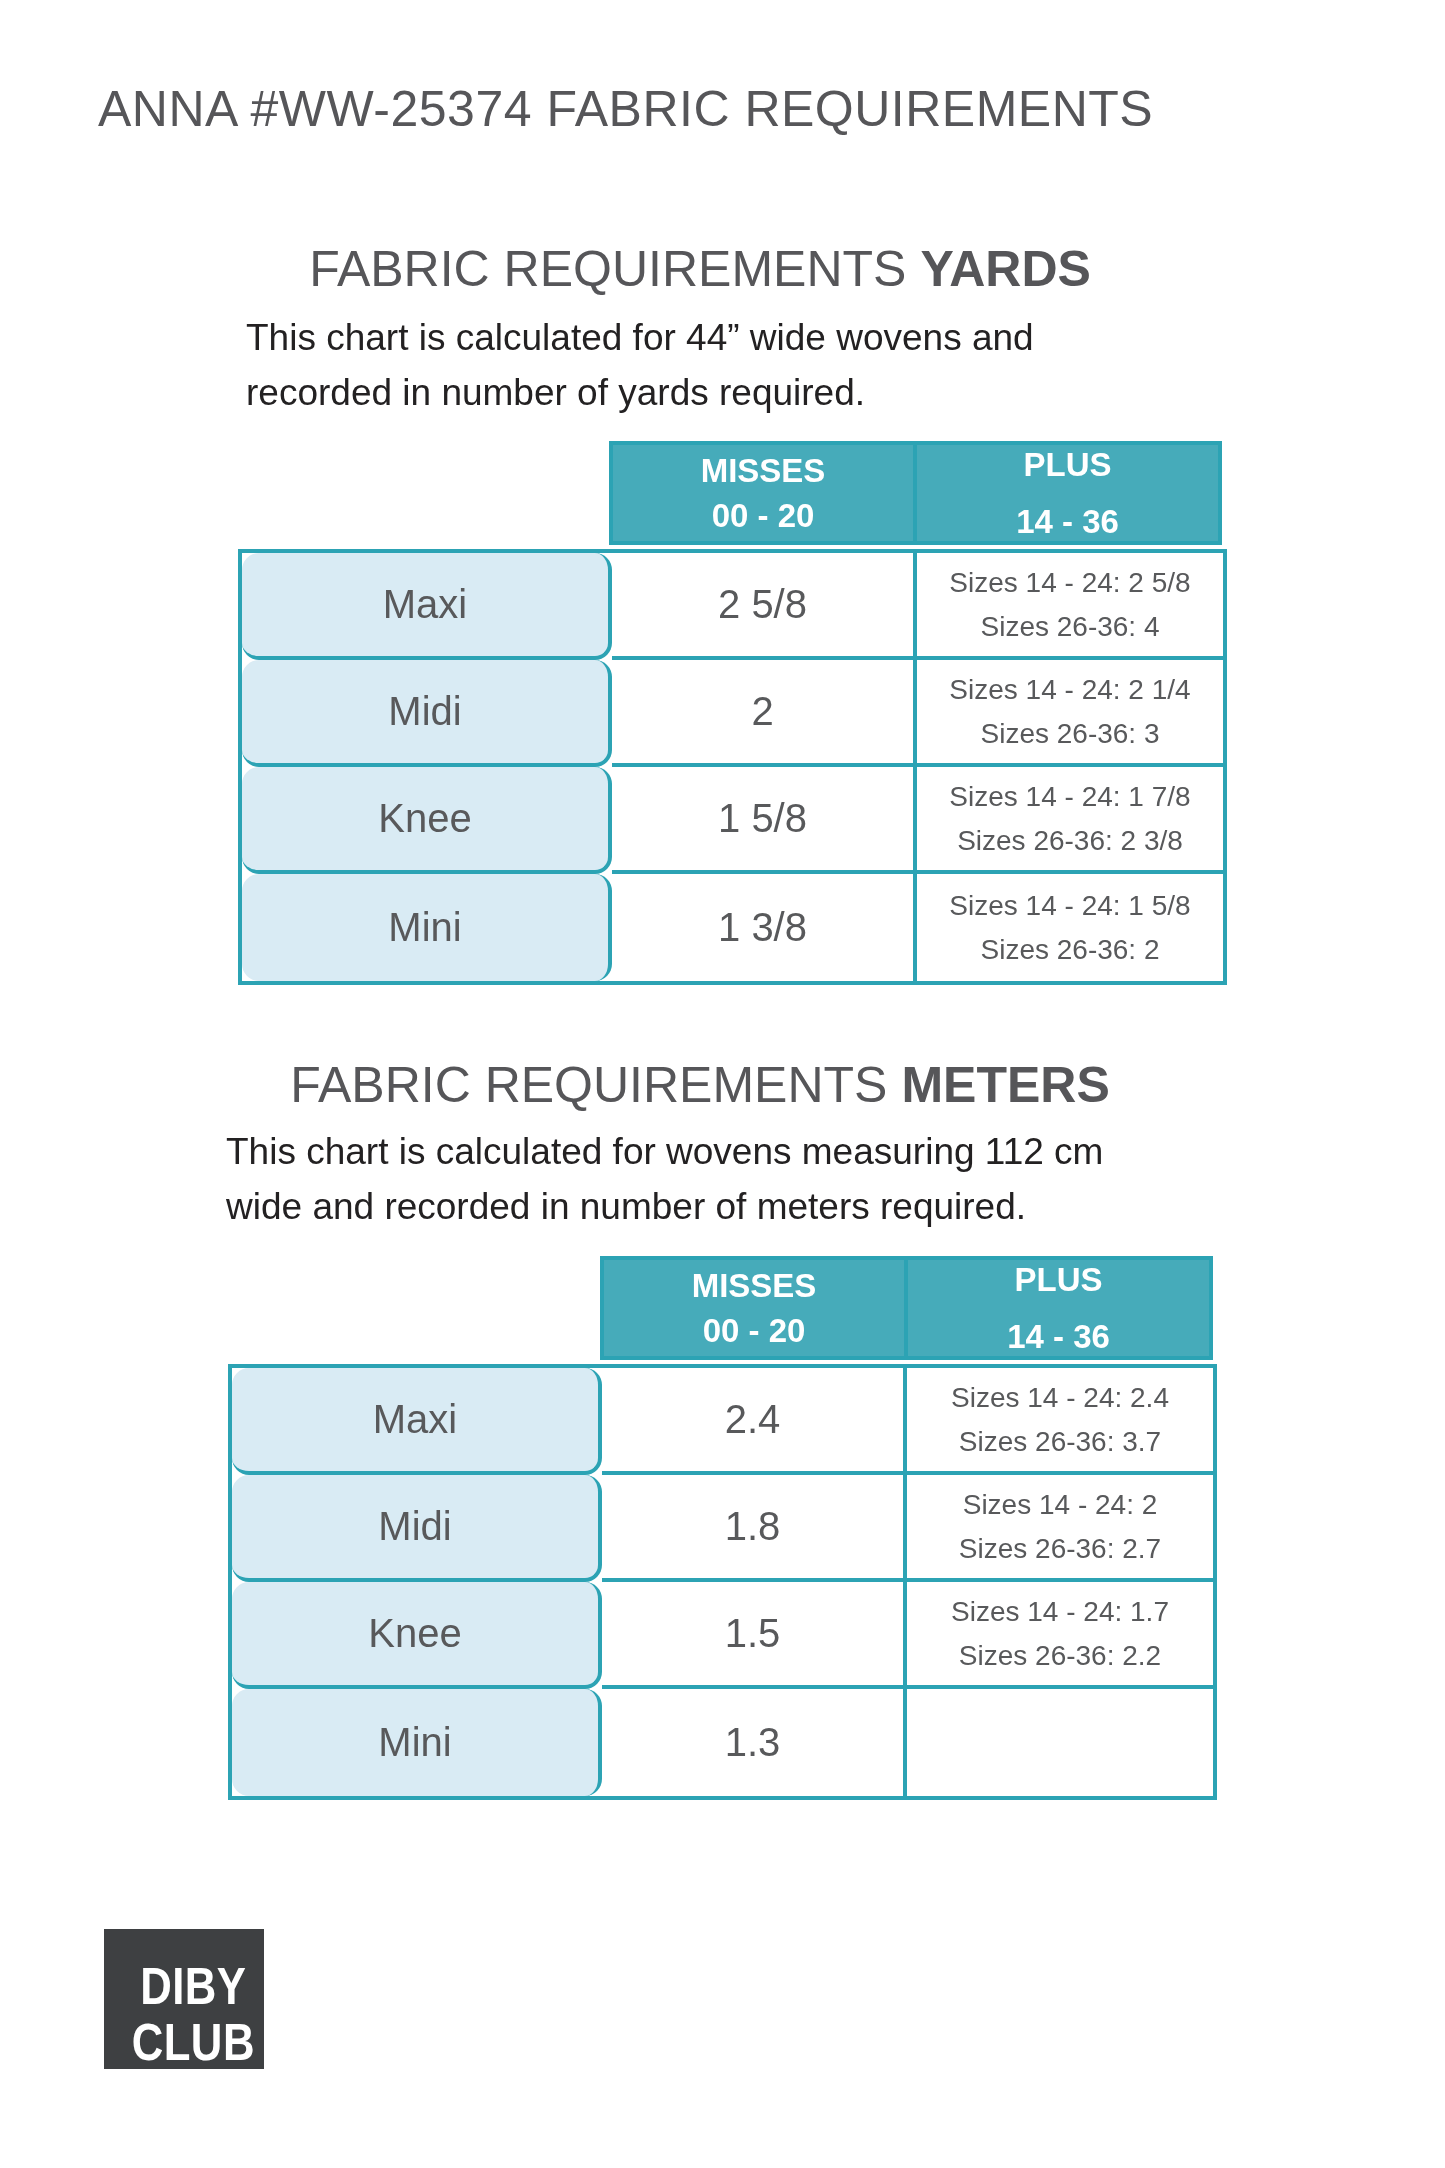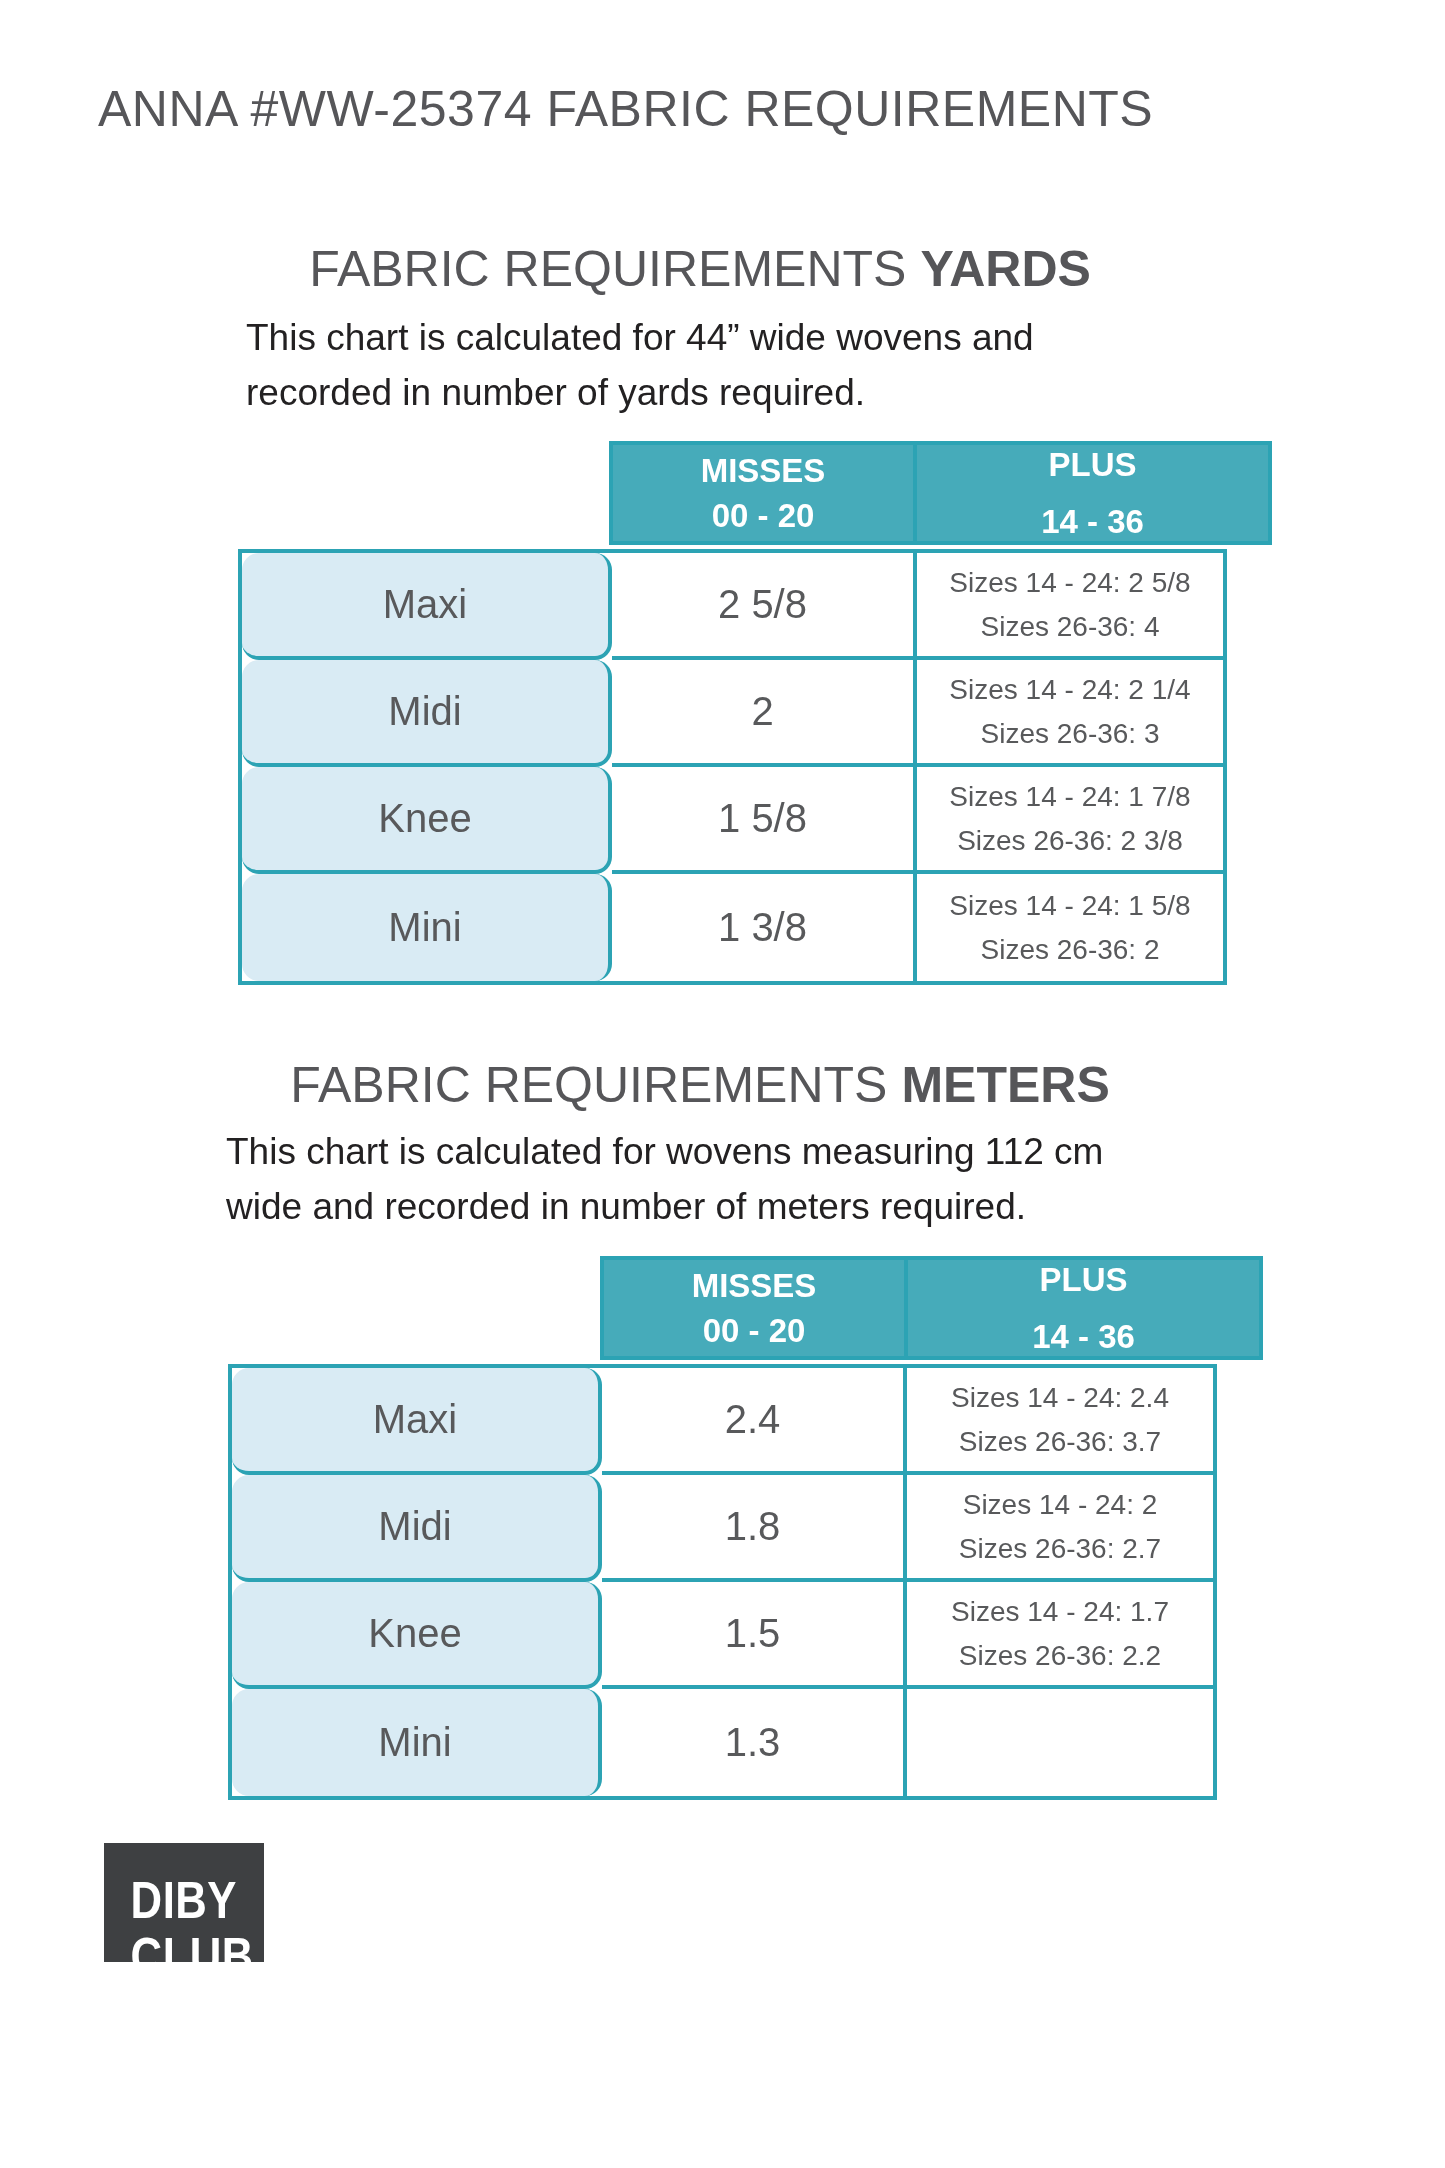"PLUS" .hcell + .hcell { width: 359px -> 309px }
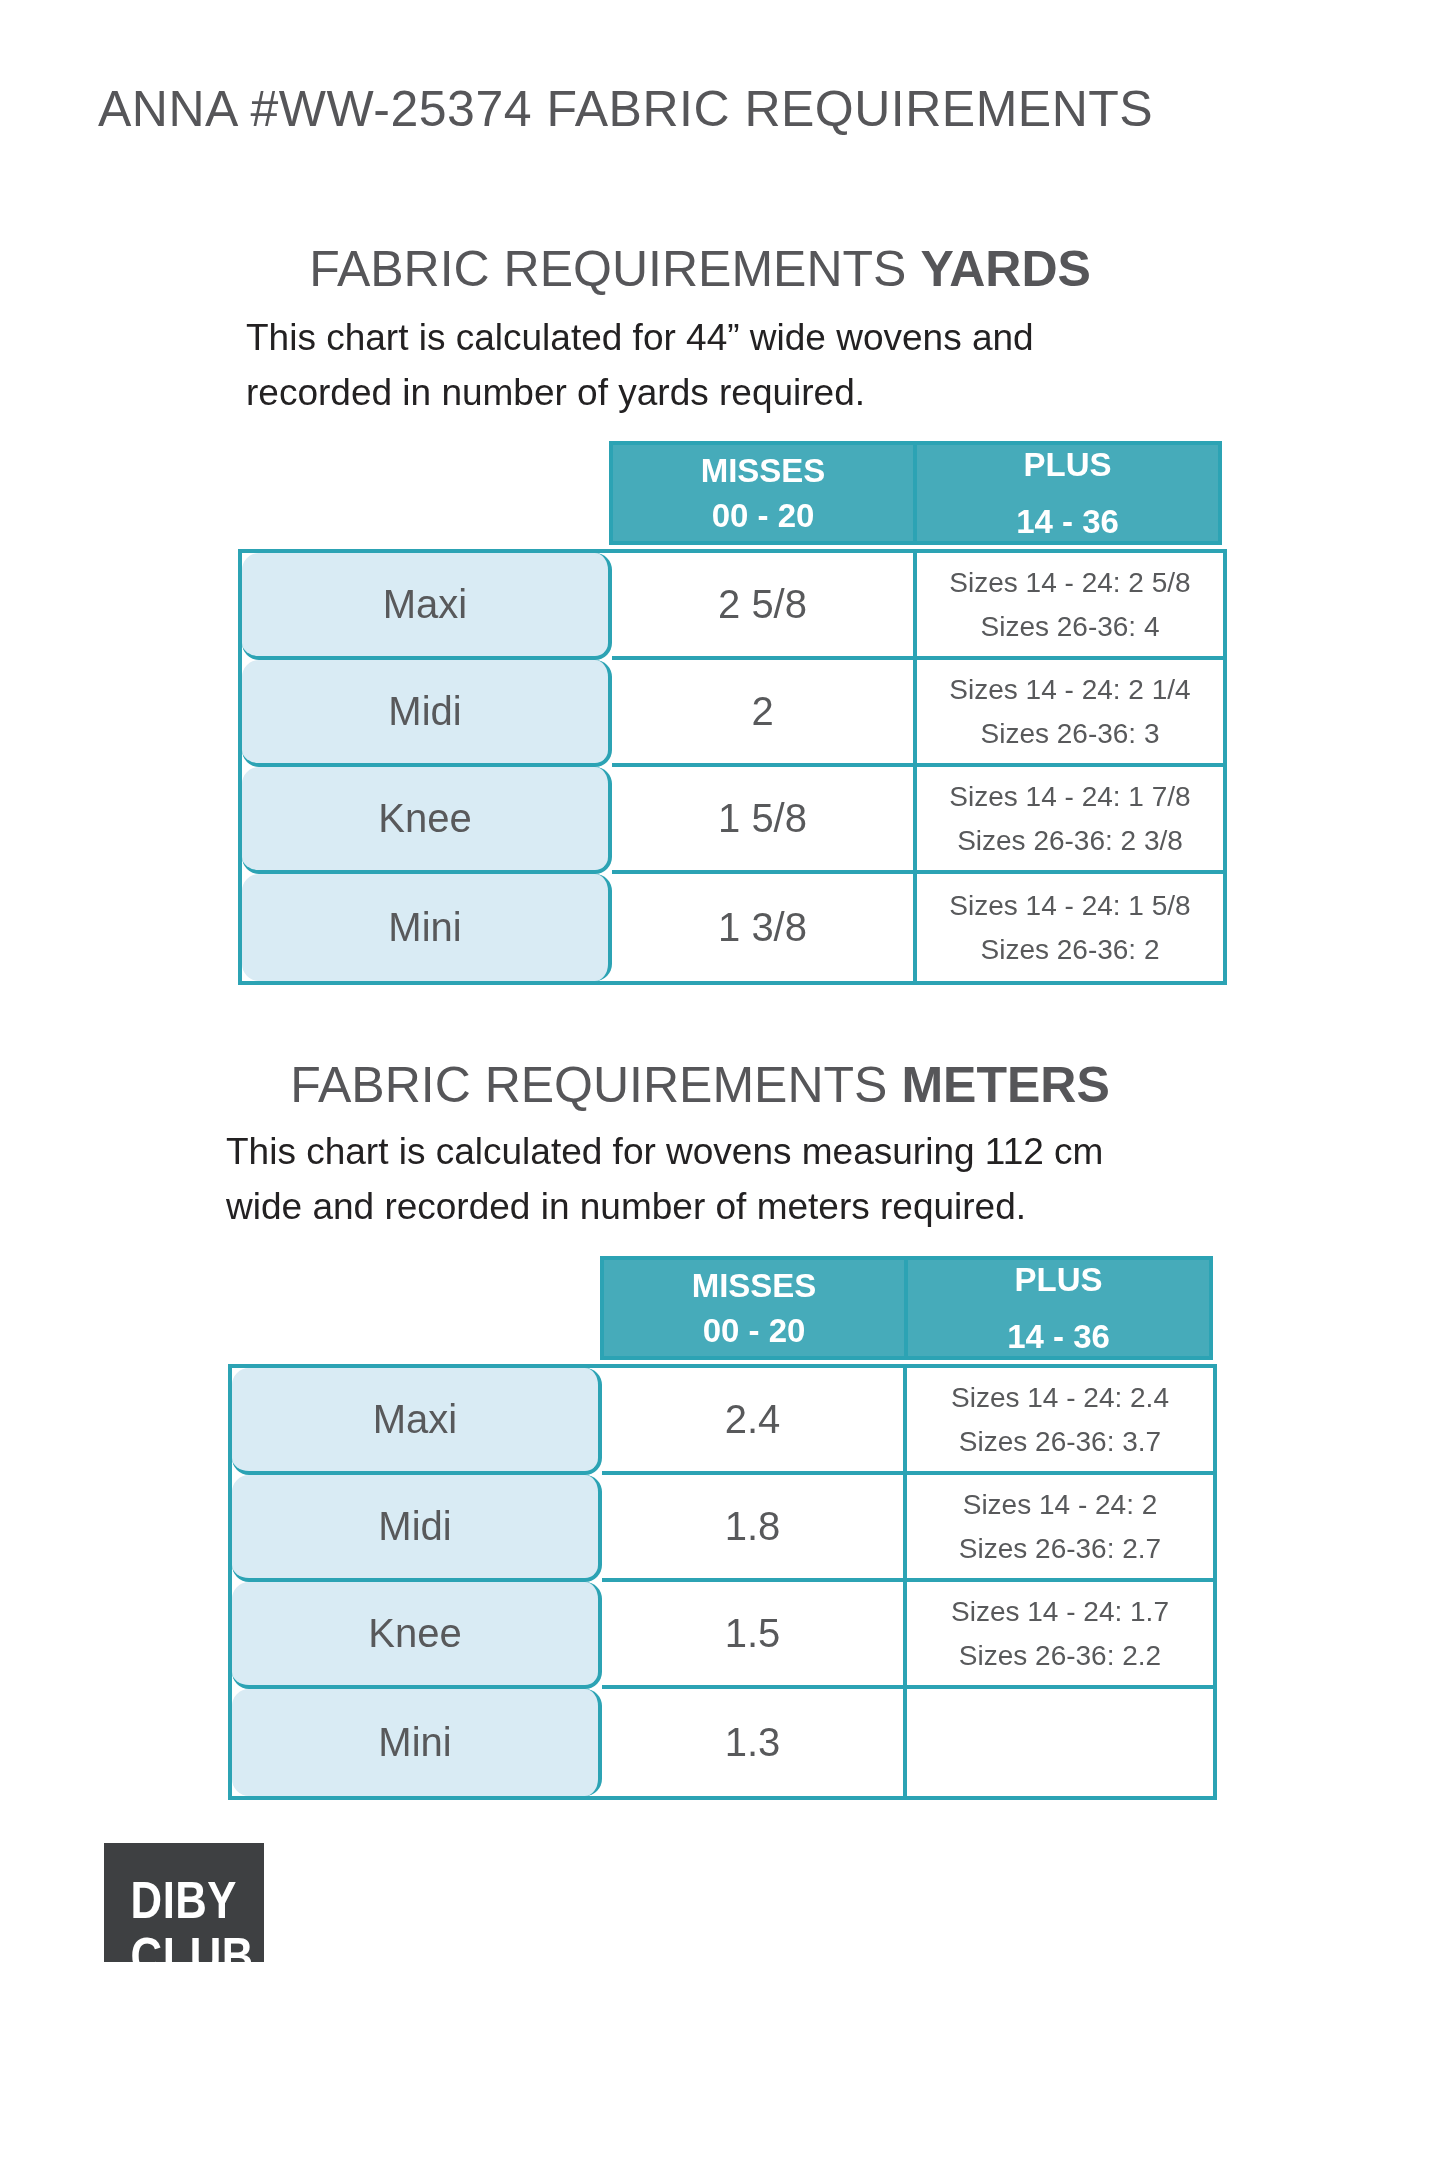"DIBY" .logo { height: 119px -> 140px; text-align: none -> center; top: 1843px -> 1929px }
